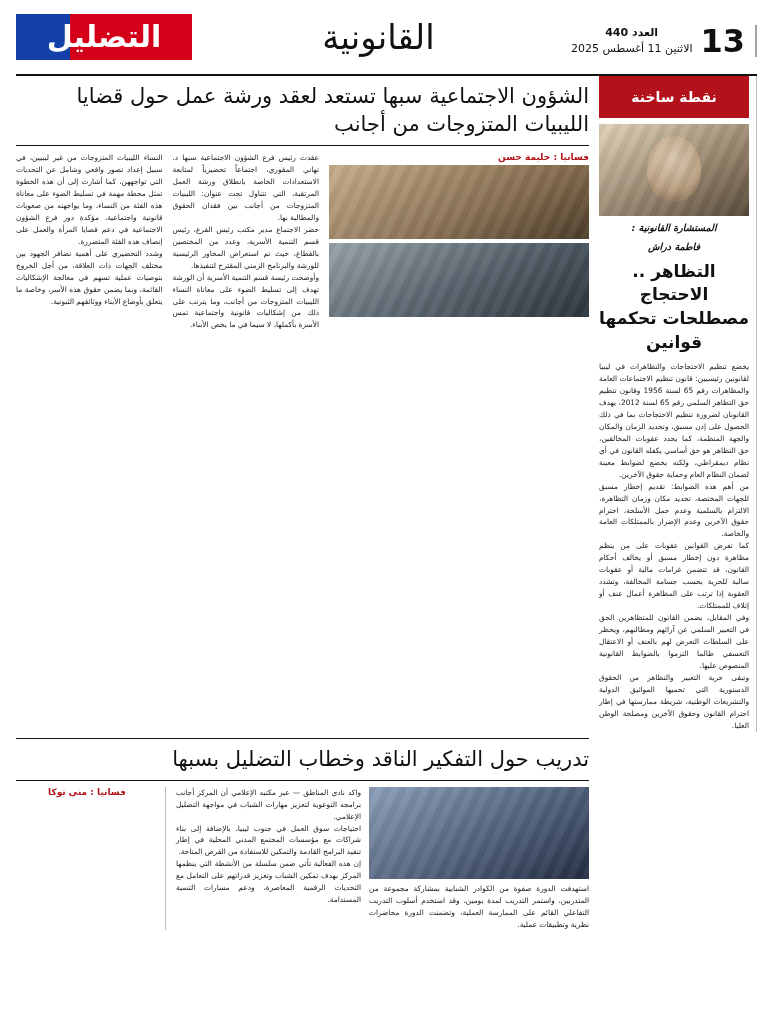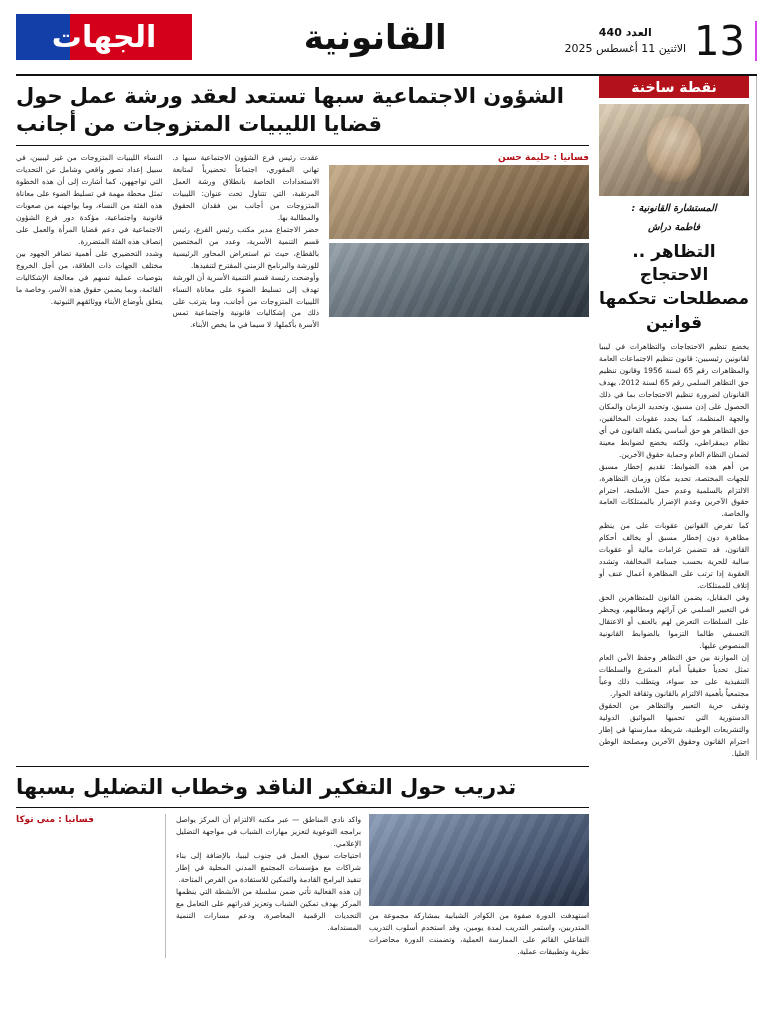"الجهات" span.logo-text { text: الجهات -> التضليل }
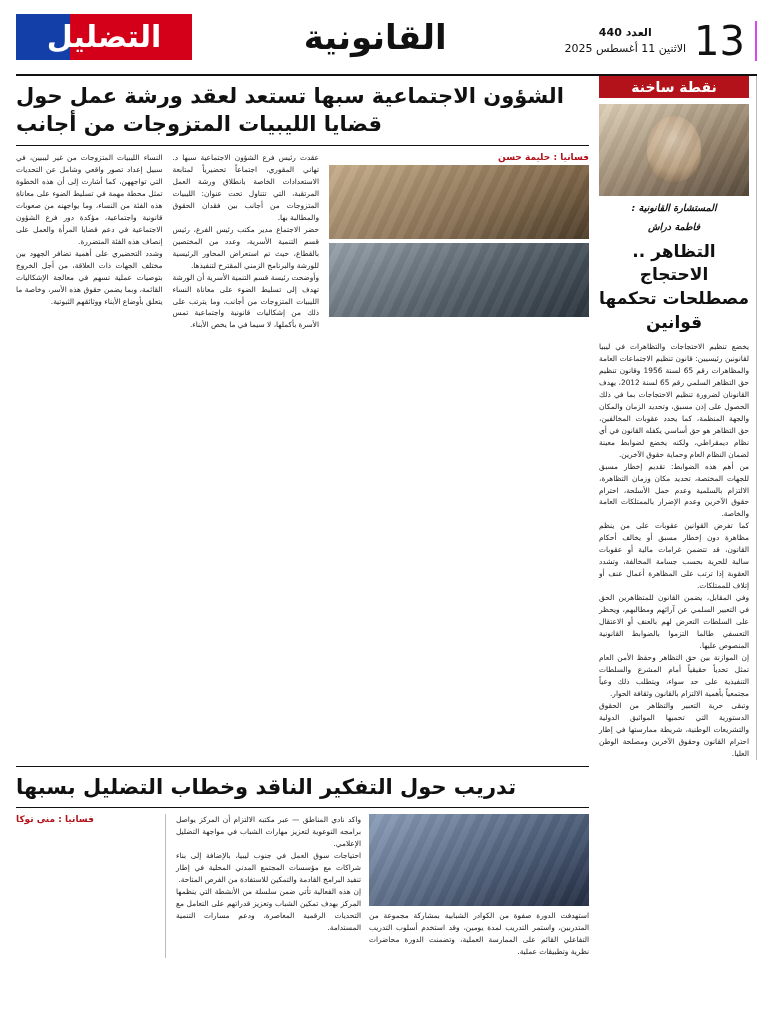"القانونية" .section-title { font-weight: bold -> normal }
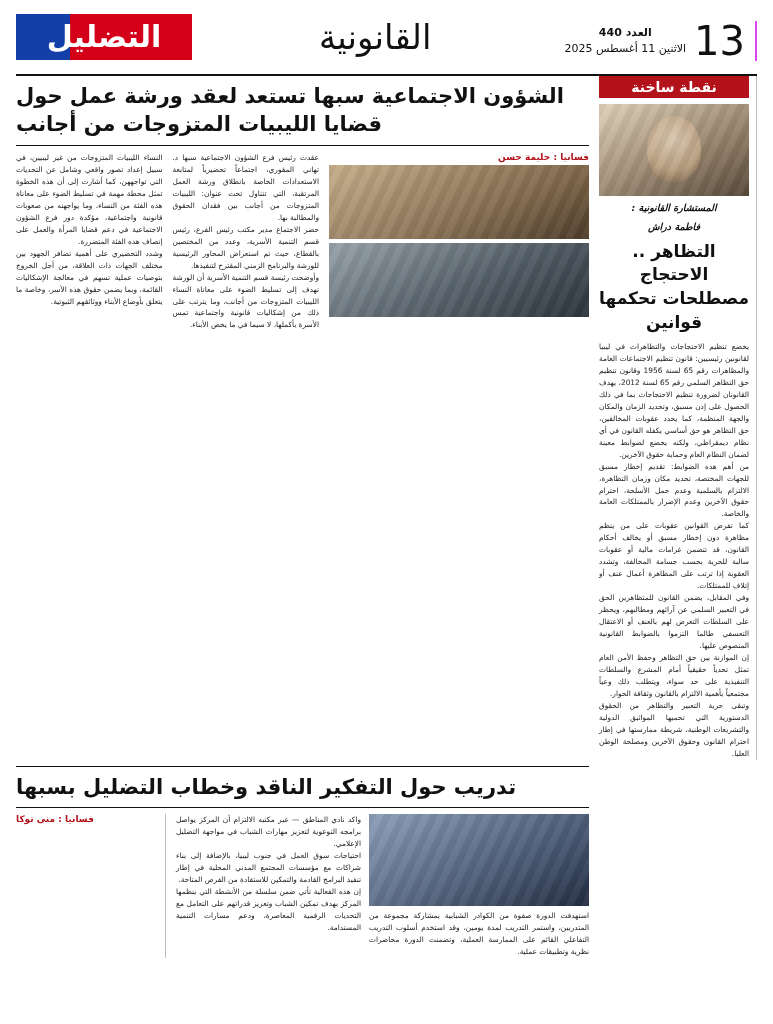"13" .page-num { border-right: 2px solid #d946ef -> 2px solid #a3a3a3; font-size: 40px -> 32px; font-weight: normal -> bold }
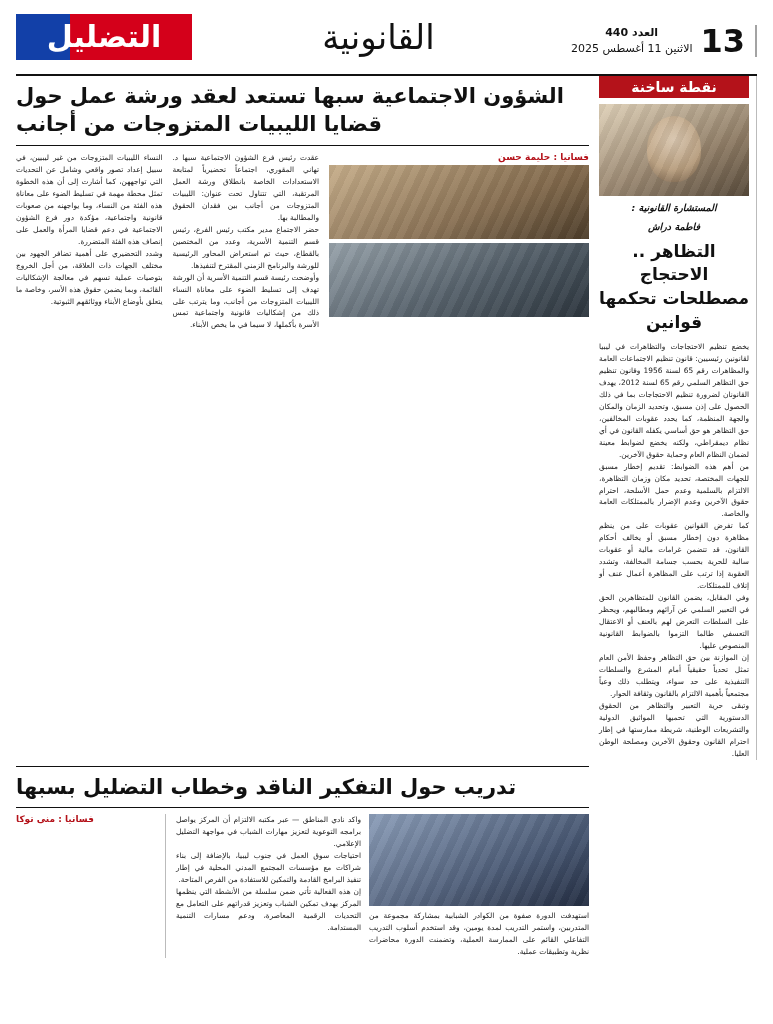"الشؤون الاجتماعية سبها تستعد لعقد" .headline { font-weight: bold -> normal; text-align: left -> right }
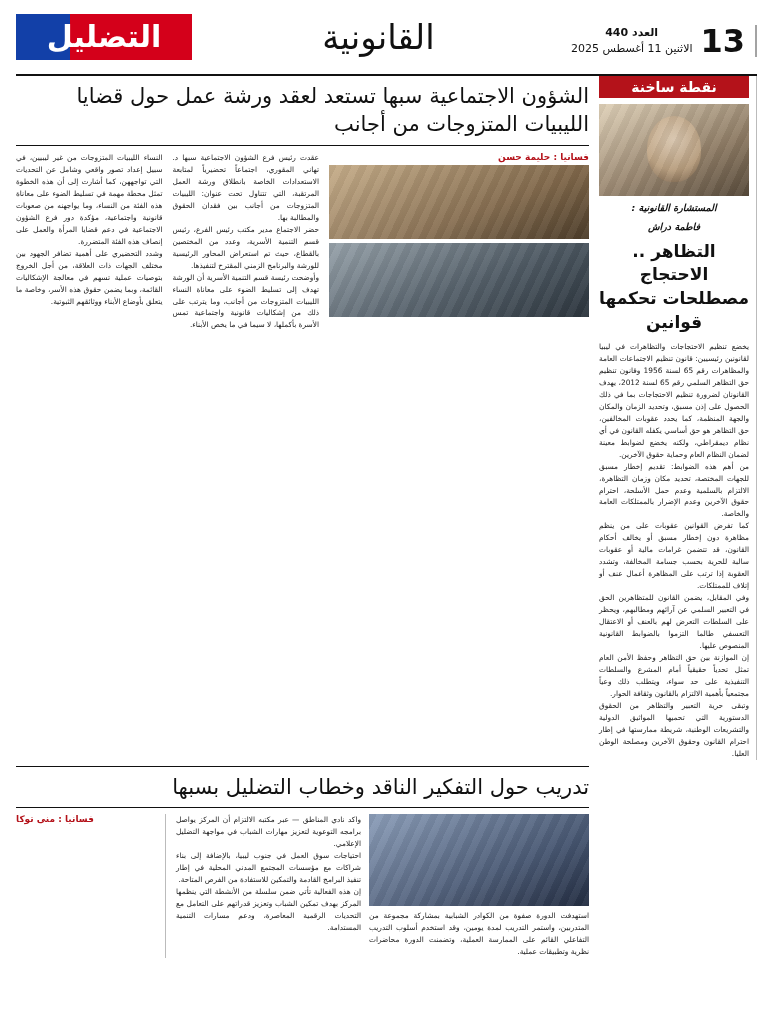"نقطة ساخنة" .hot-badge { padding: 3px 0 -> 13px 0 }
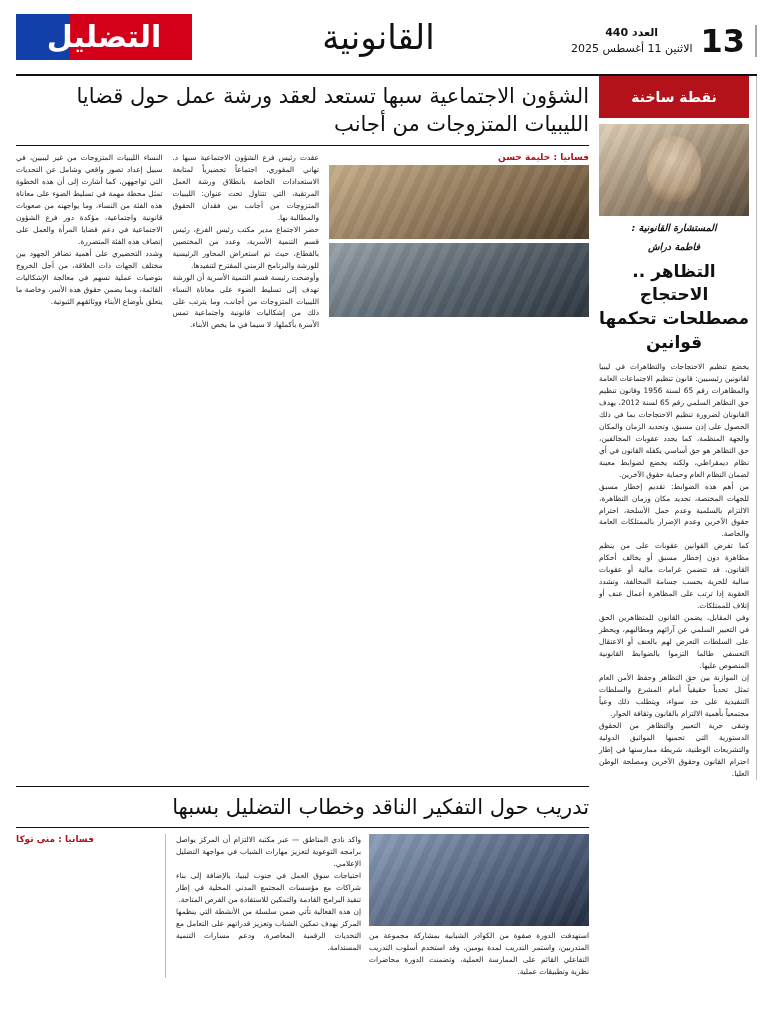"إن الموازنة بين حق التظاهر" div.body-text { html: <div>إن الموازنة بين حق التظاهر وحفظ الأمن العام تمثل تحدياً حقيقياً أمام المشرع والسلطات التنفيذية على حد سواء، ويتطلب ذلك وعياً مجتمعياً بأهمية الالتزام بالقانون وثقافة الحوار.</div> -> none }
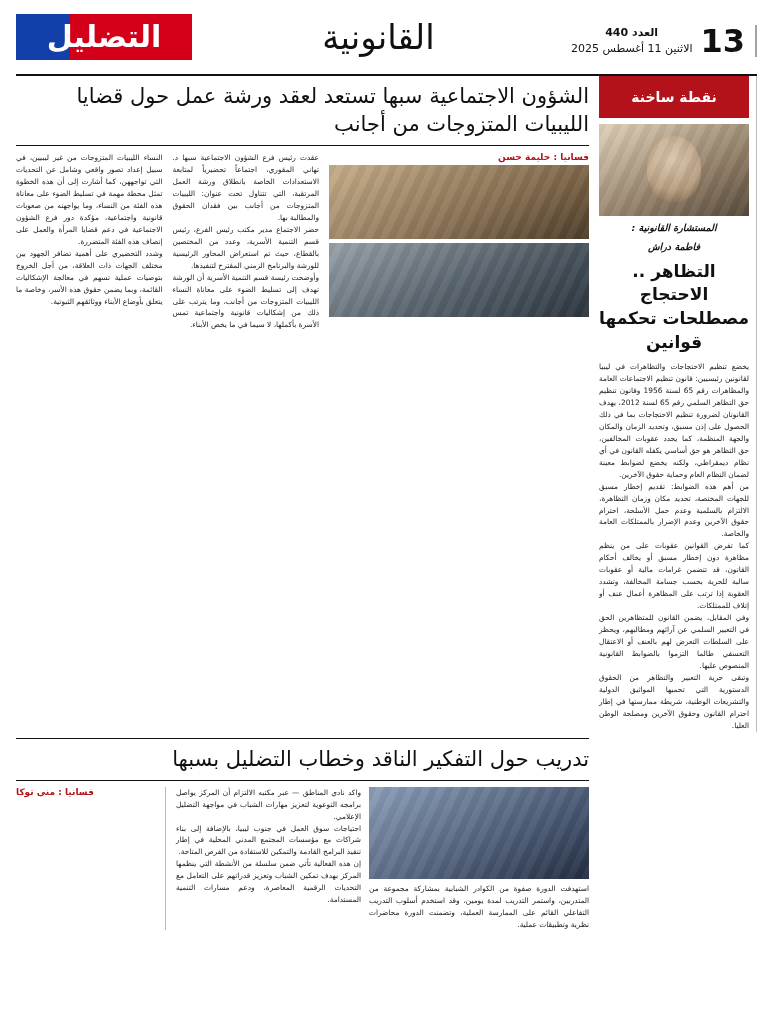"فسانيا : منى توكا" div.byline { text-align: left -> center }
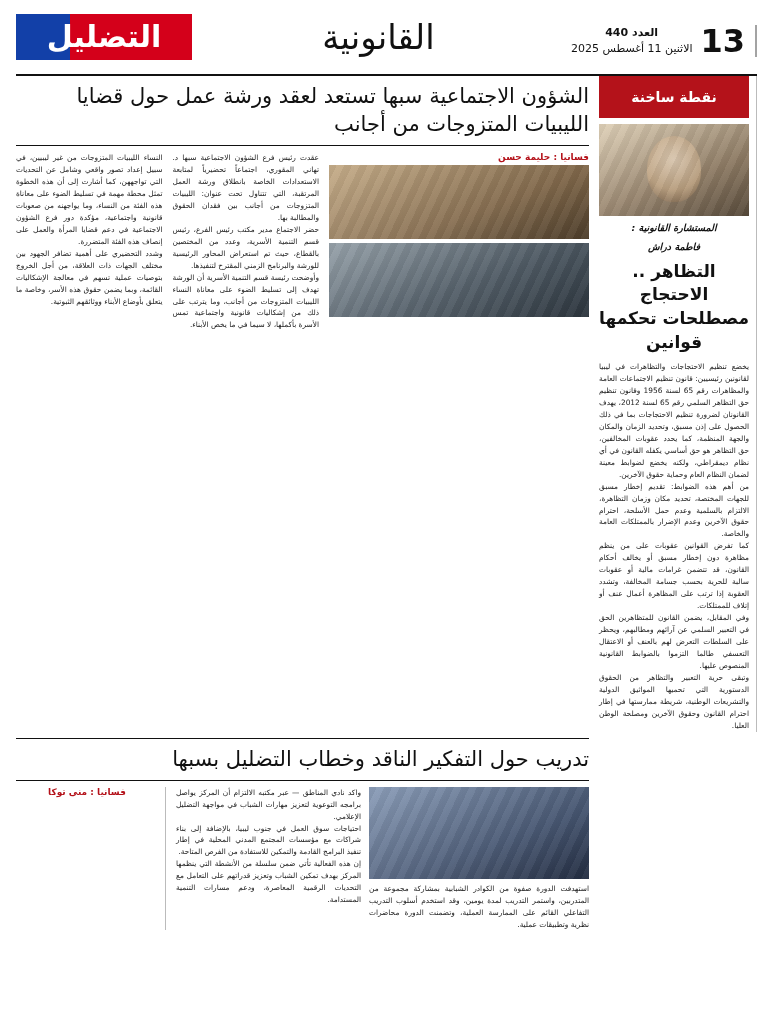"واكد نادي المناطق — عبر" div.body-text { text: الالتزام أن المركز يواصل -> الإعلامي أن المركز أجانب }
